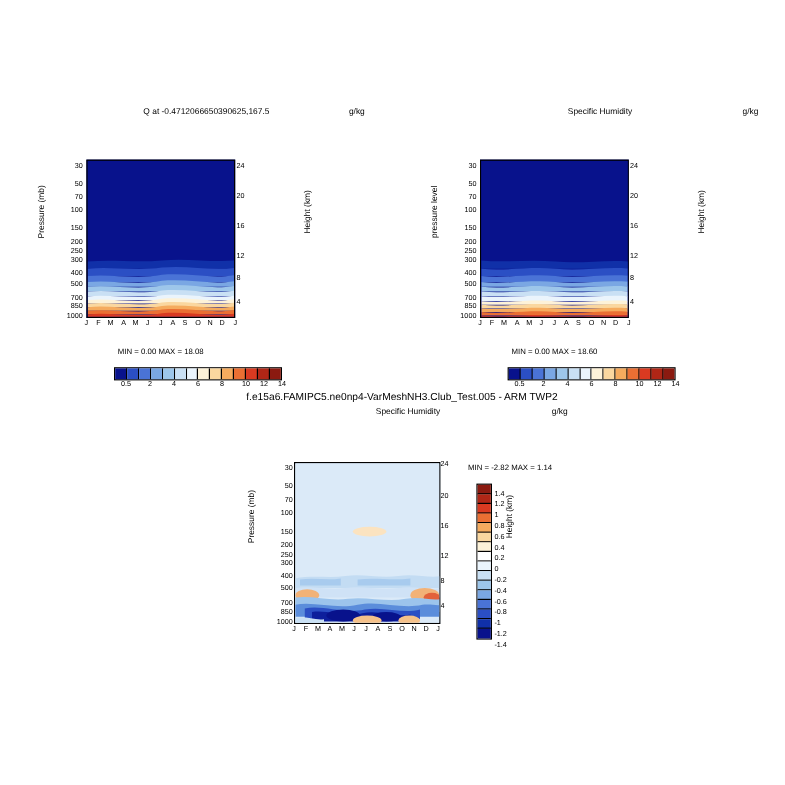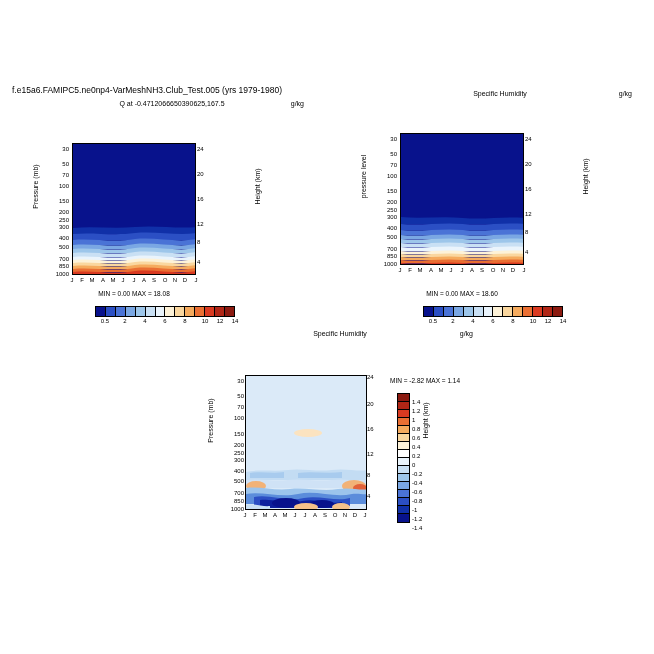"f.e15a6.FAMIPC5.ne0np4-VarMeshNH3.Club_T" div.panel-title { html: <div>f.e15a6.FAMIPC5.ne0np4-VarMeshNH3.Club_Test.005 (yrs 1979-1980)</div> -> none }
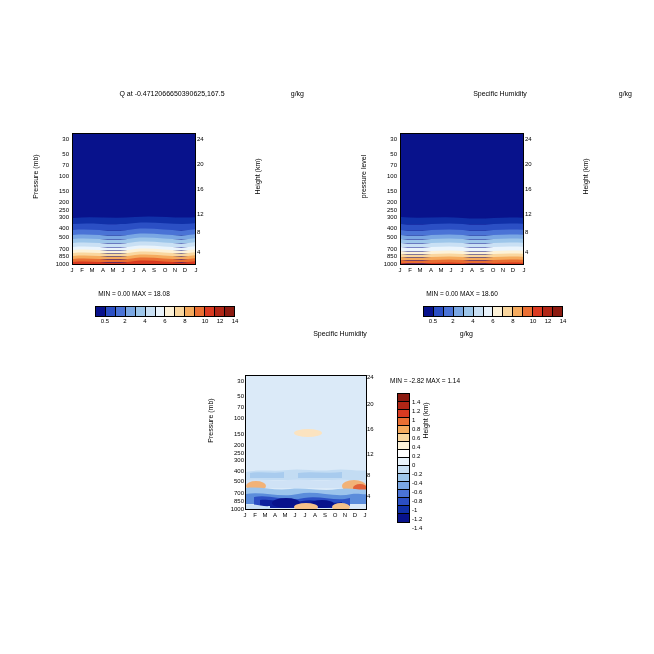"f.e15a6.FAMIPC5.ne0np4-VarMeshNH3.Club_T" div.panel-title { html: none -> <div>f.e15a6.FAMIPC5.ne0np4-VarMeshNH3.Club_Test.005 - ARM TWP2</div> }
